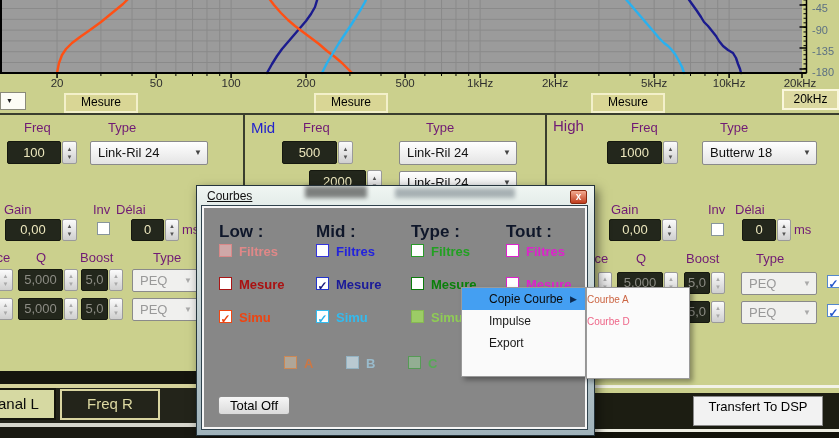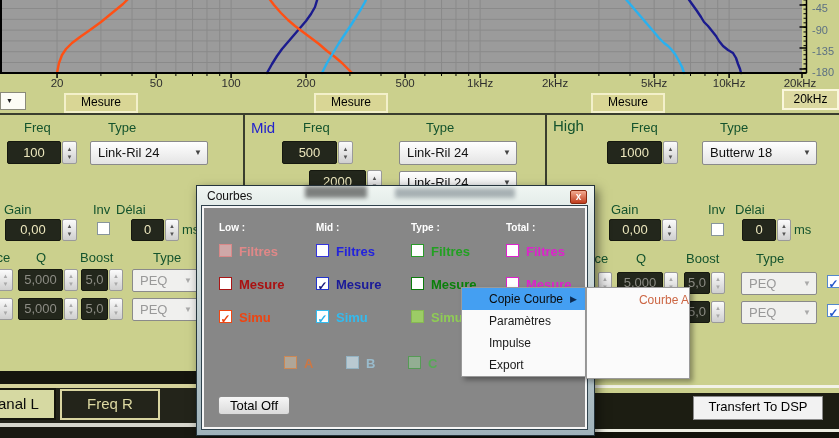"Freq" .lbl { color: #14532d -> #701a75 }
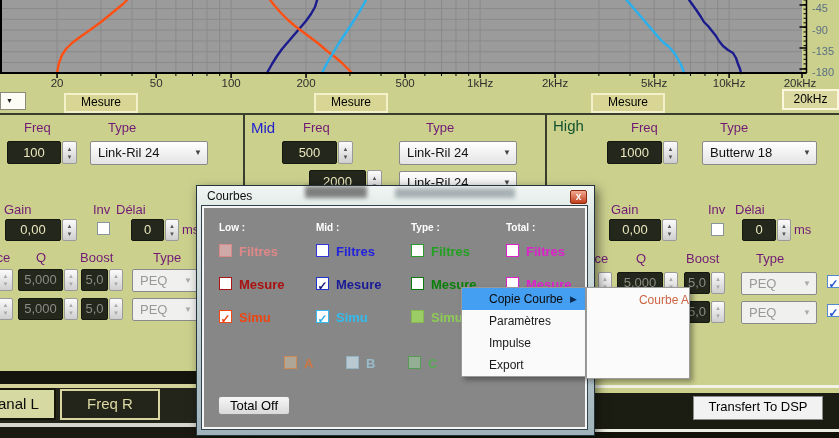"High" div.sec-name { color: #14532d -> #701a75 }
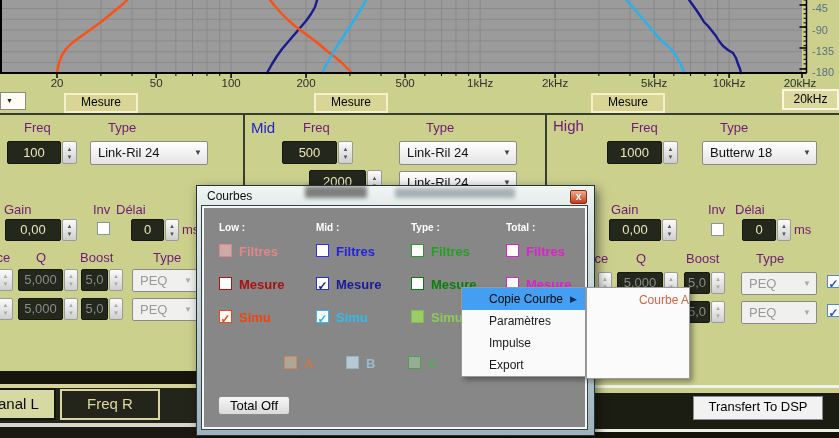"Courbes" #dialog .titletxt { text-decoration: none -> underline }
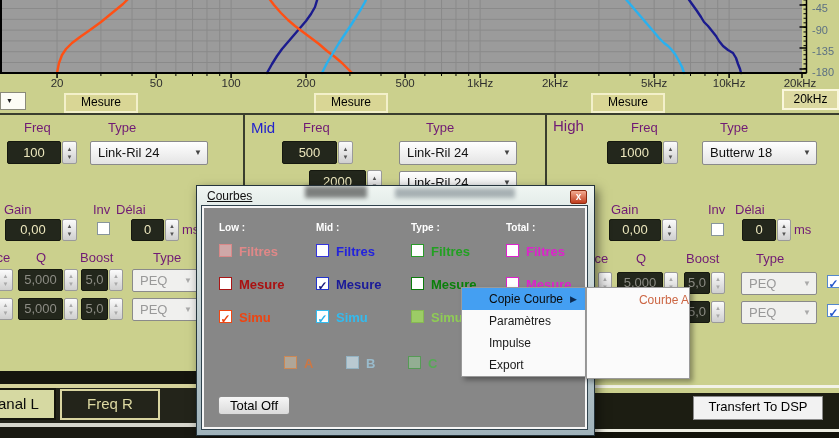"Low :" .dlg-h { color: #ffffff -> #0f172a; font-size: 10px -> 17px }
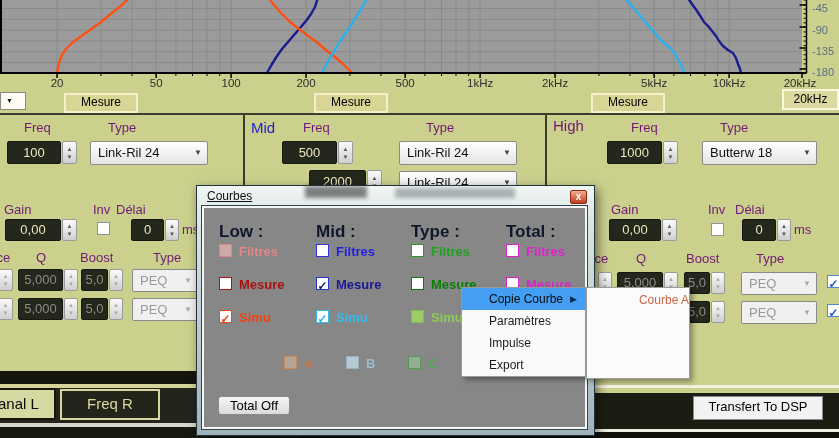"Total :" div.dlg-h { text: Total -> Tout }
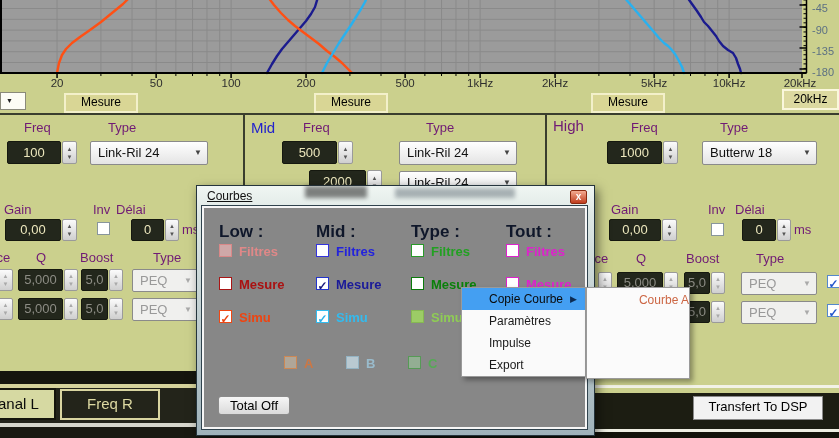"Courbe A" .smi { font-size: 12px -> 10px; text-align: right -> left }
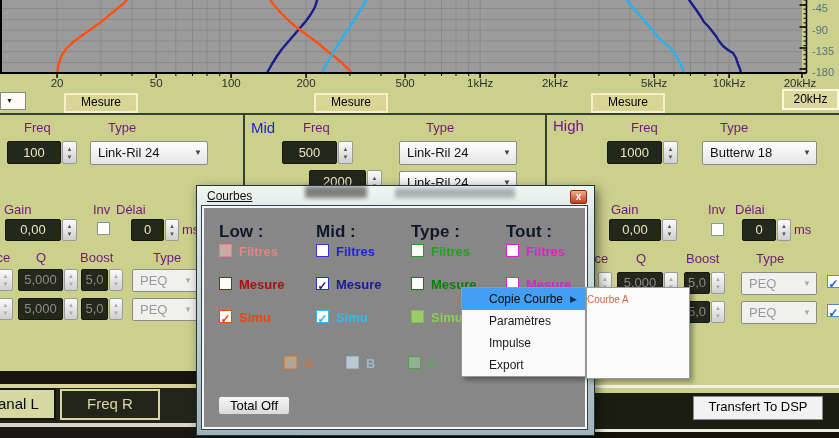"Paramètres" div.mi { html: <div>Paramètres</div> -> none }
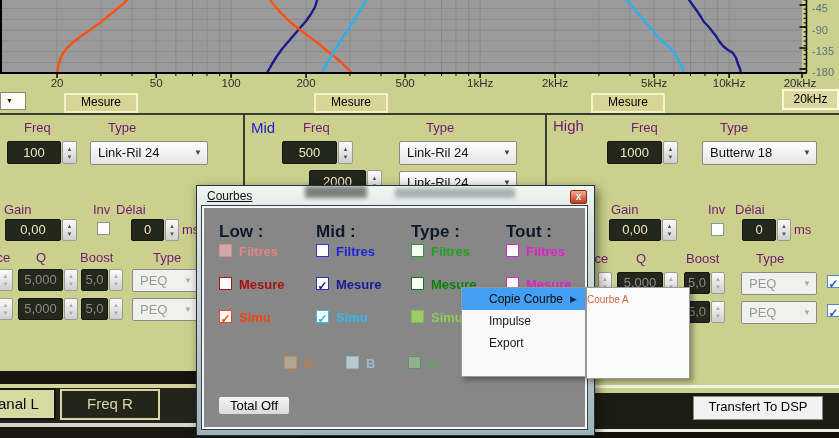"Courbe D" div.smi { html: none -> <div>Courbe D</div> }
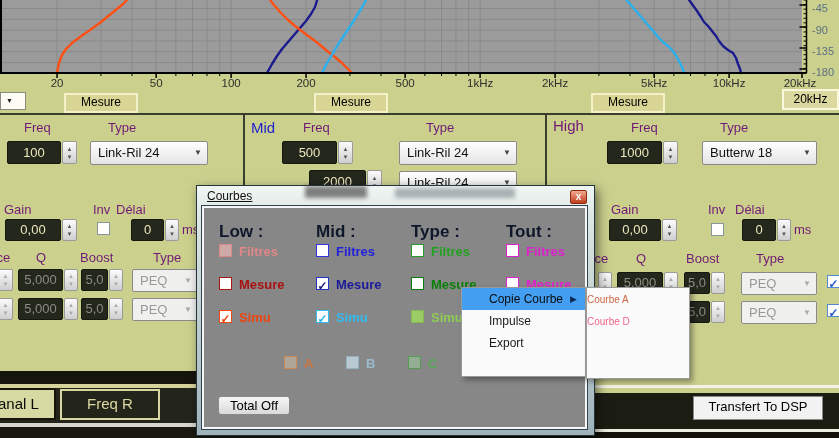"Transfert To DSP" #transfer-btn { height: 24px -> 30px }
